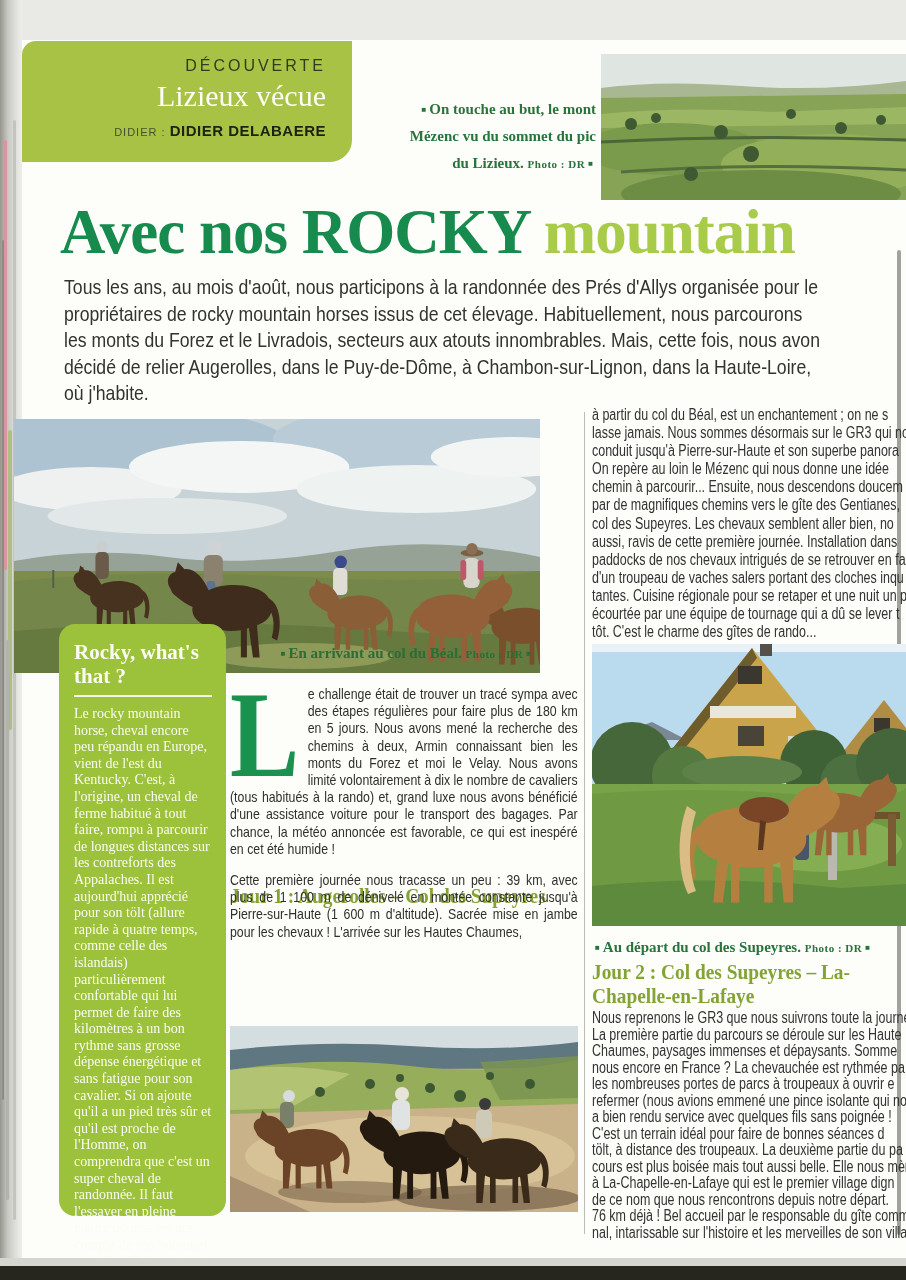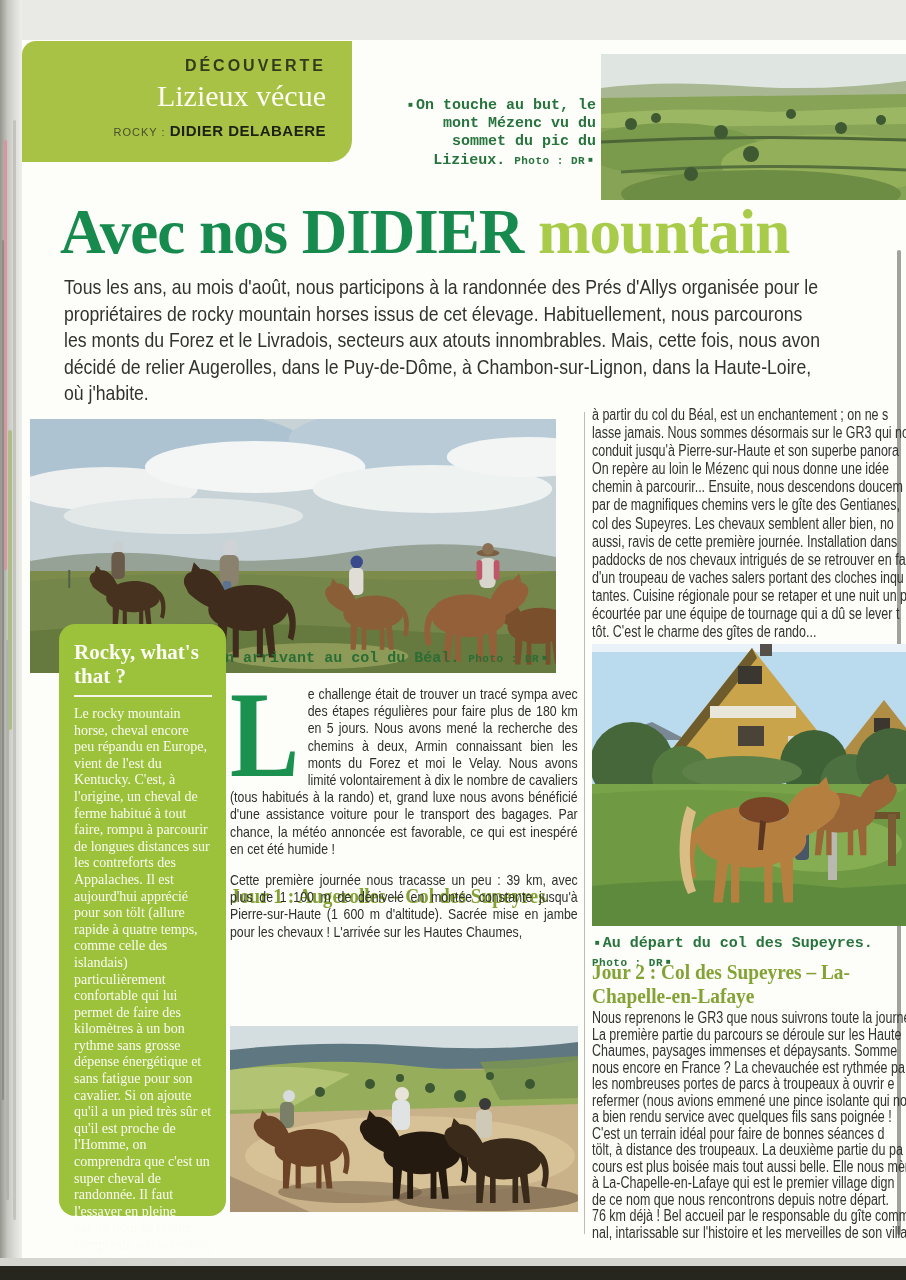"DÉCOUVERTE" .kicker { font-weight: bold -> normal }
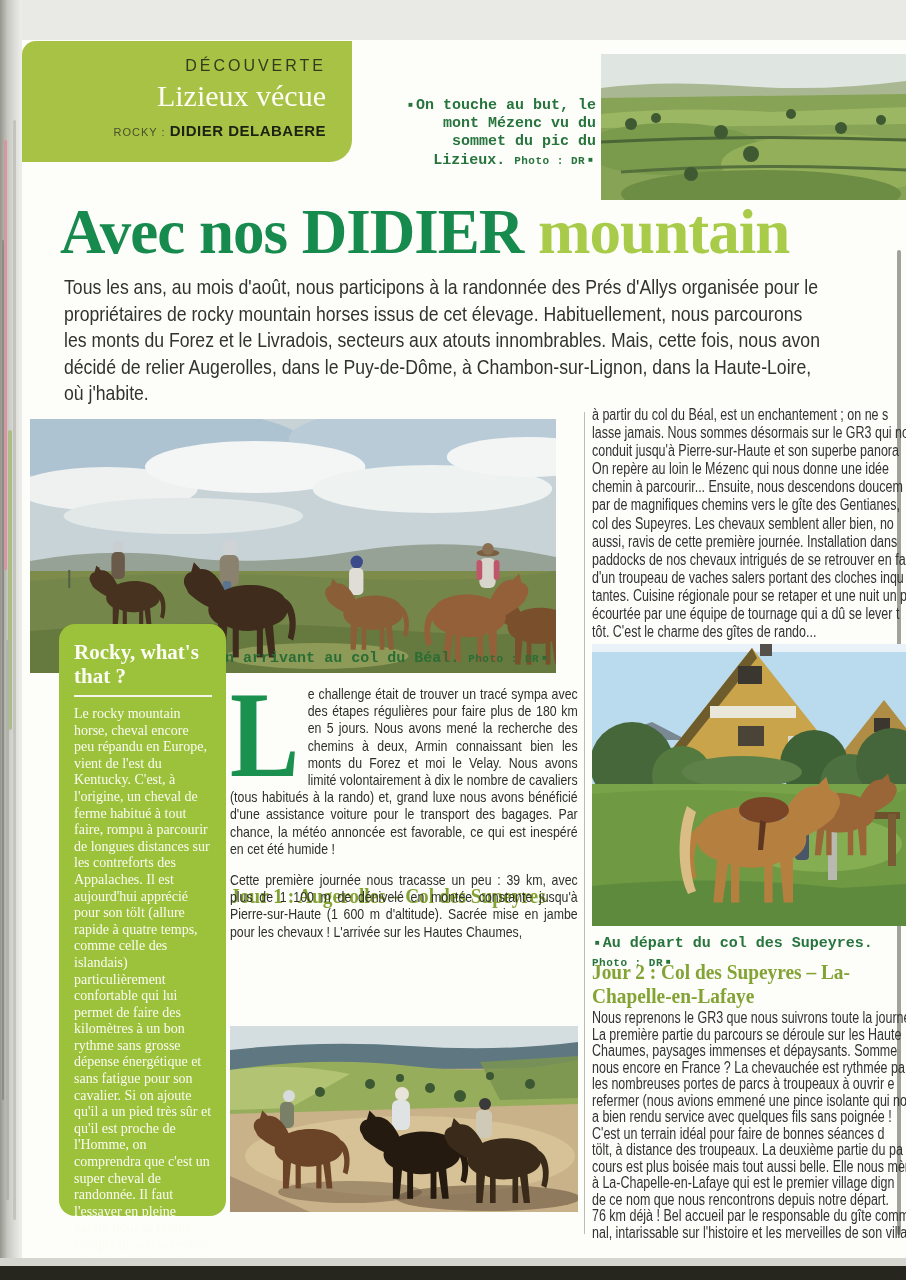"On touche au but, le" .cap { font-family: Liberation Mono, monospace -> Liberation Serif, serif; line-height: 18px -> 27px }
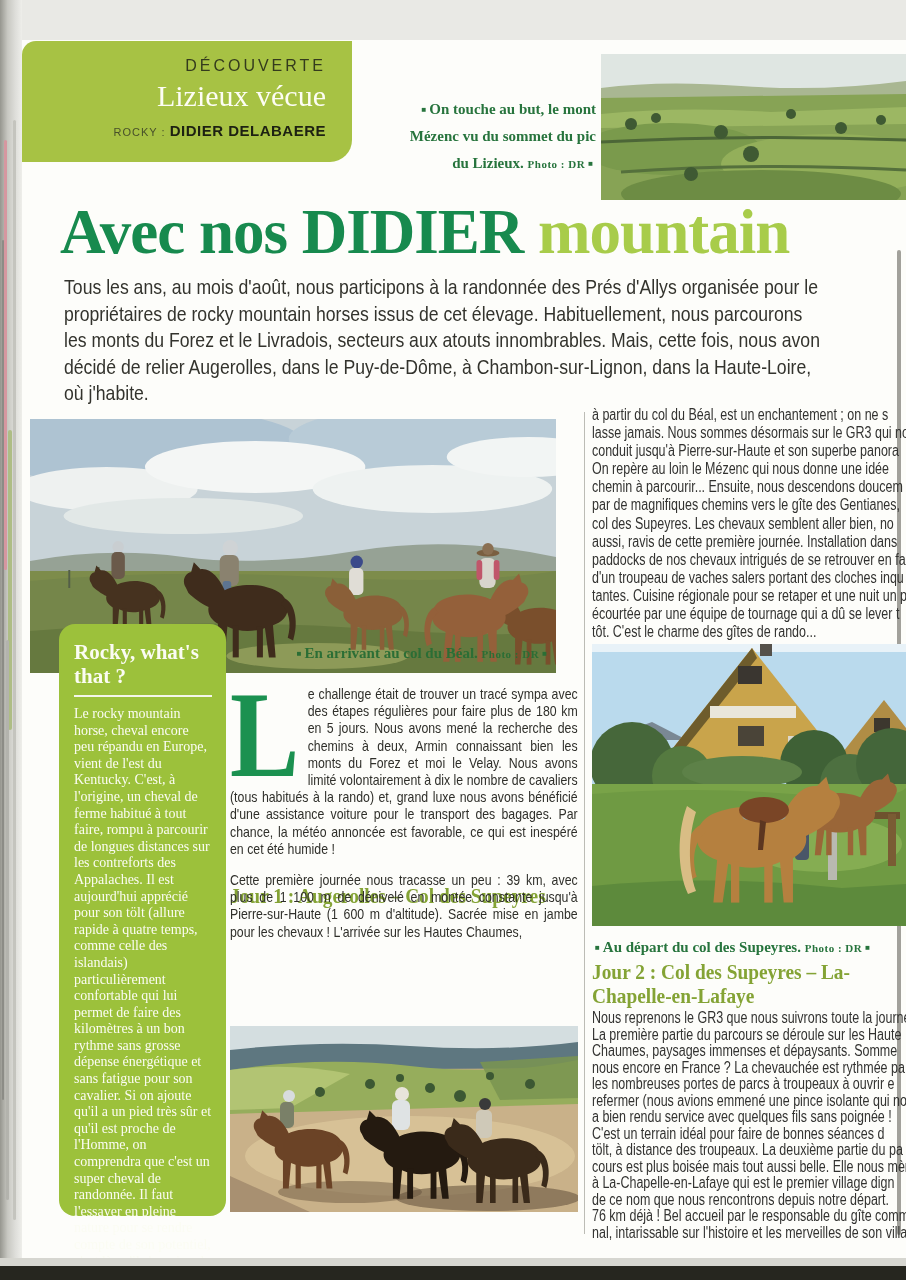"ROCKY :" span { text: ROCKY -> DIDIER }
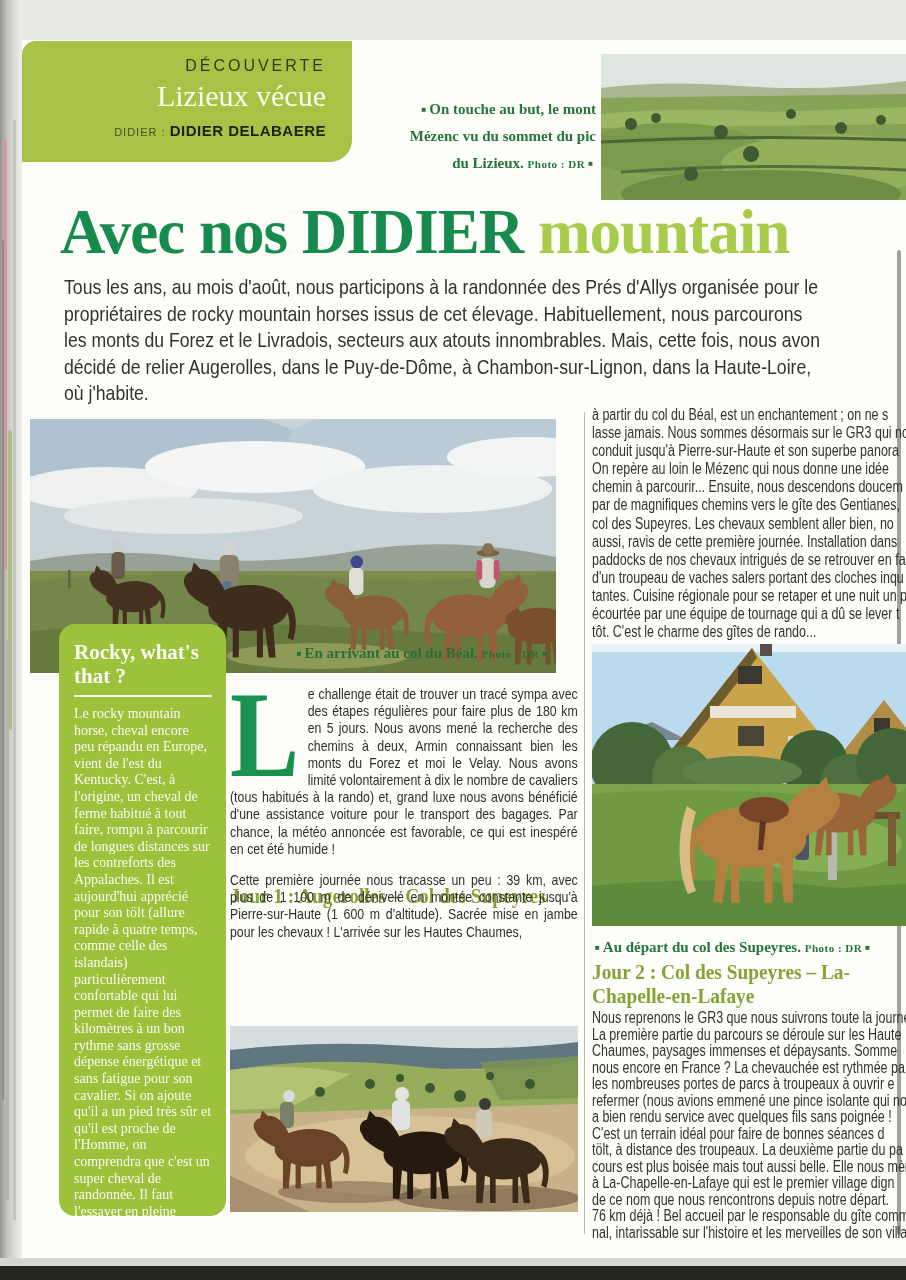"Avec nos DIDIER" span.hl-main { text: DIDIER -> ROCKY }
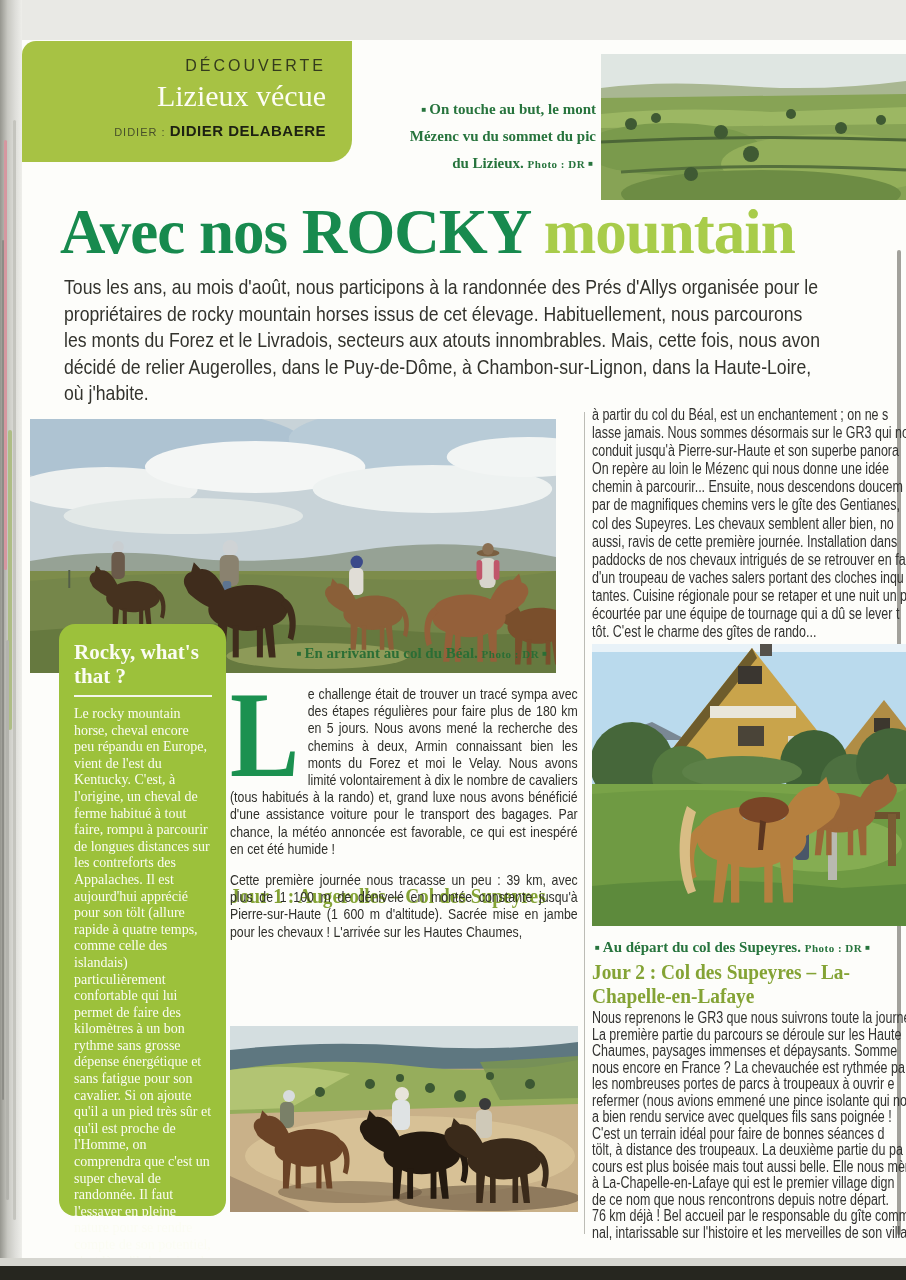"En arrivant au col du" div.photo { left: 30px -> 14px }
